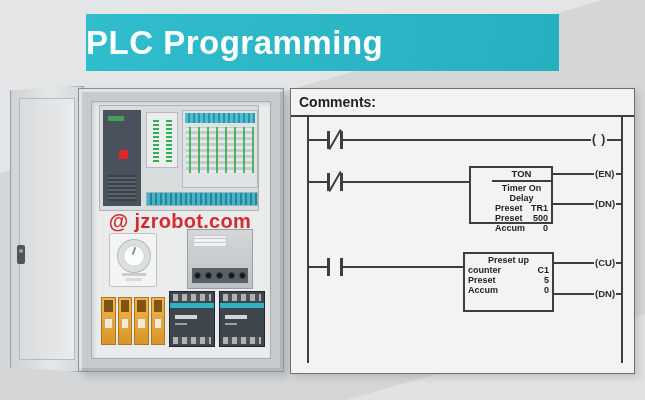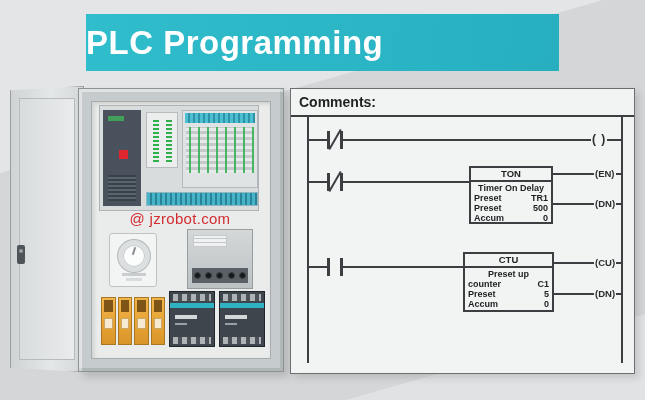"TON" .fb-ton { padding-left: none -> 21px }
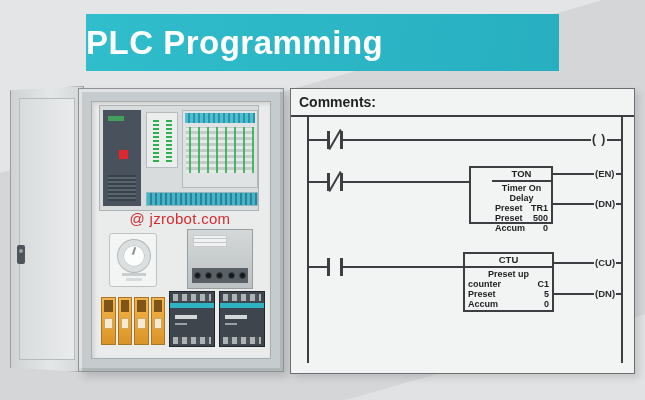"@ jzrobot.com" .watermark { font-size: 15px -> 20px; font-weight: 400 -> 700 }
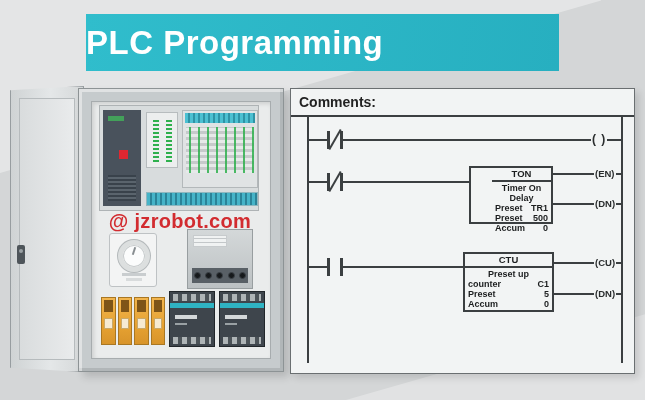"CTU" div.fb-title { html: <div>CTU</div> -> none }
